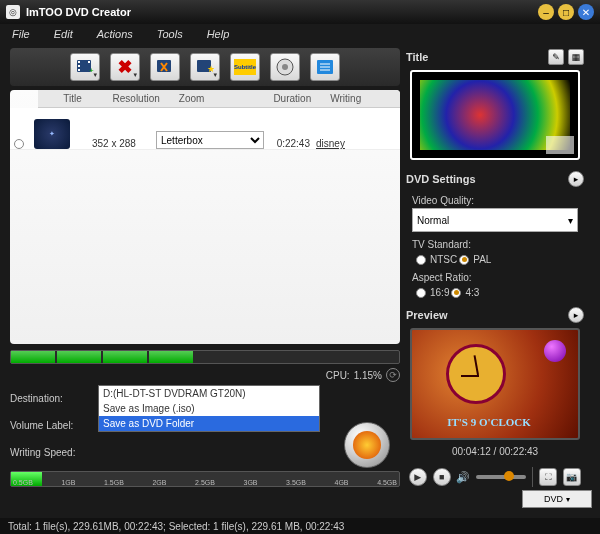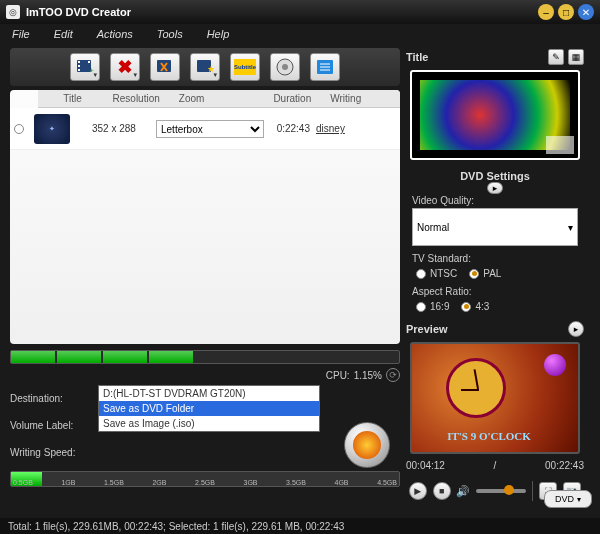"352 x 288" .list-row { align-items: center -> flex-end }
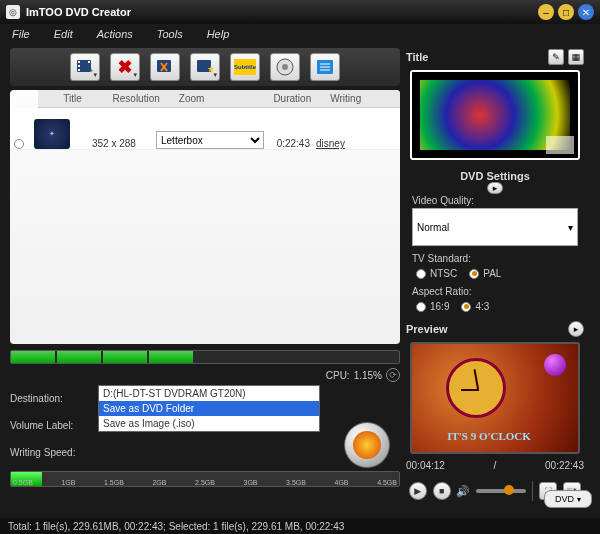"DVD Settings" div.panel-head { flex-direction: column -> none }
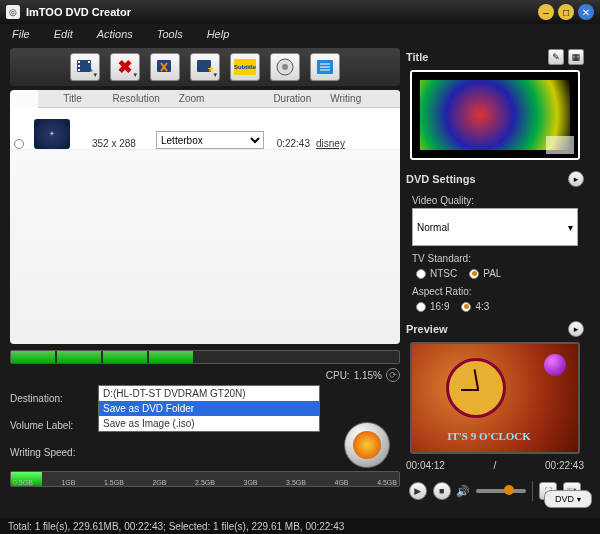"Normal" .setting-select { height: 38px -> 24px }
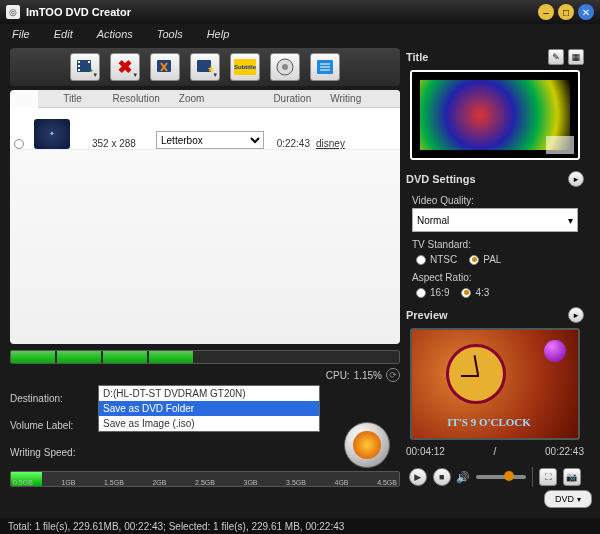"NTSC" .radio-row { gap: 12px -> 2px }
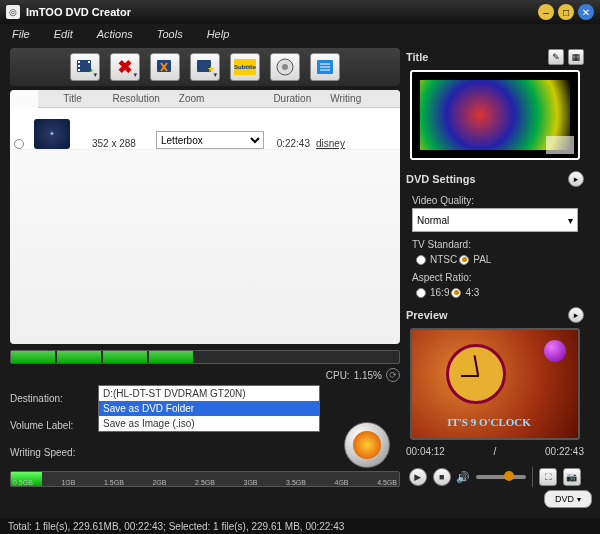"Save as DVD Folder" div.ddo-item { order: before "Save as Image (.iso)" -> after "Save as Image (.iso)" }
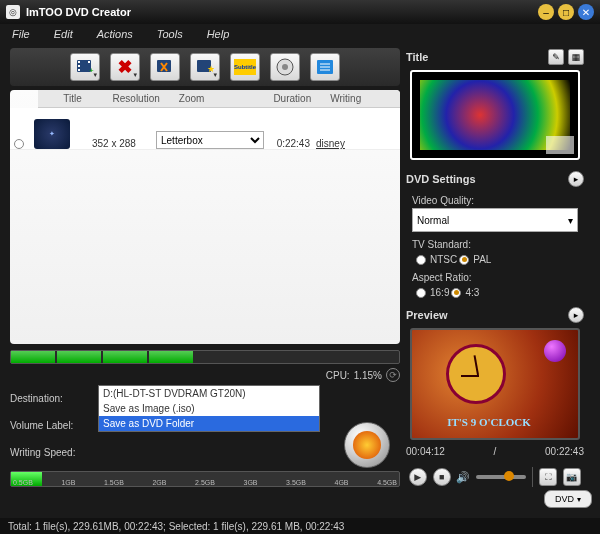"00:04:12" .time-row { justify-content: space-between -> center }
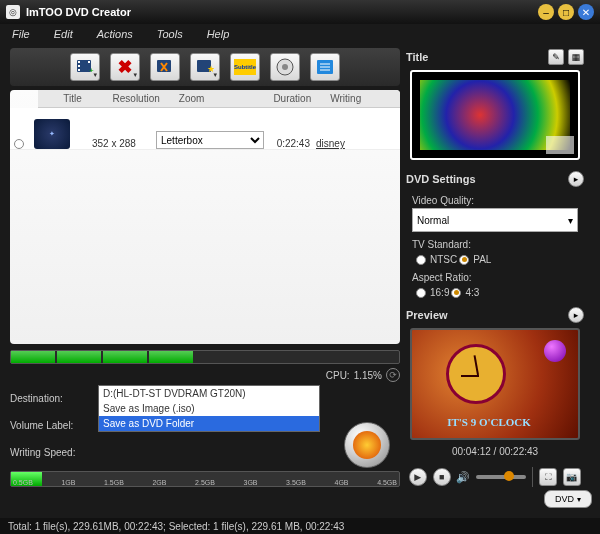"DVD" .dvd-chip { border-radius: 7px -> 0; width: 48px -> 70px }
